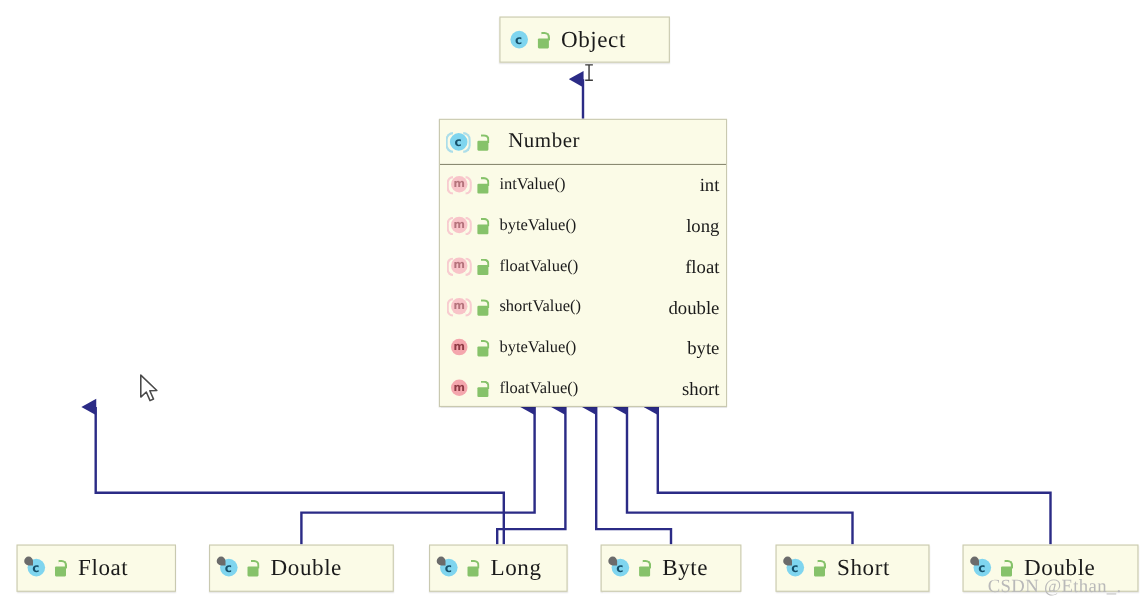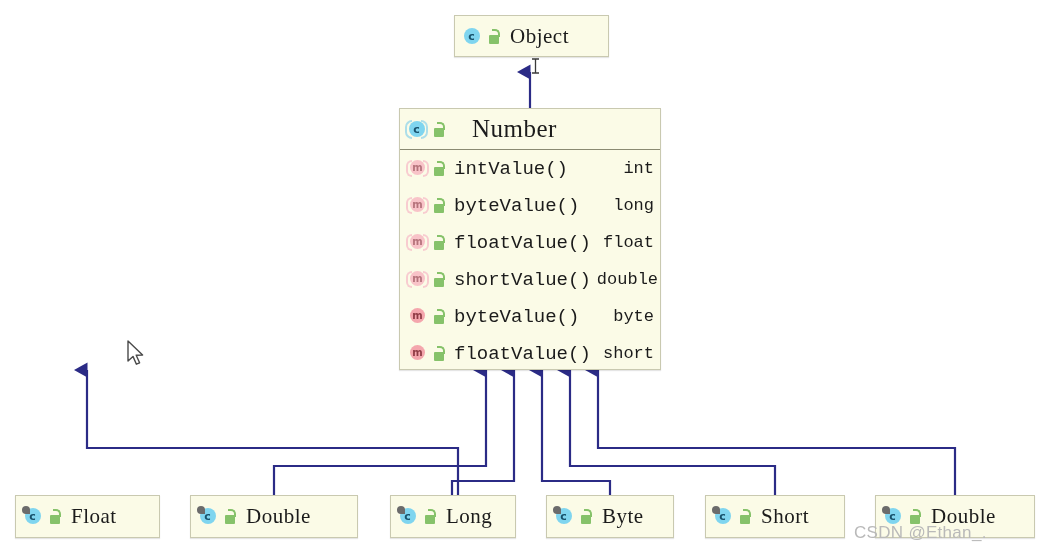"Number" .uml-box.with-members .class-name { font-size: 25px -> 19px; margin-left: 26px -> 16px }
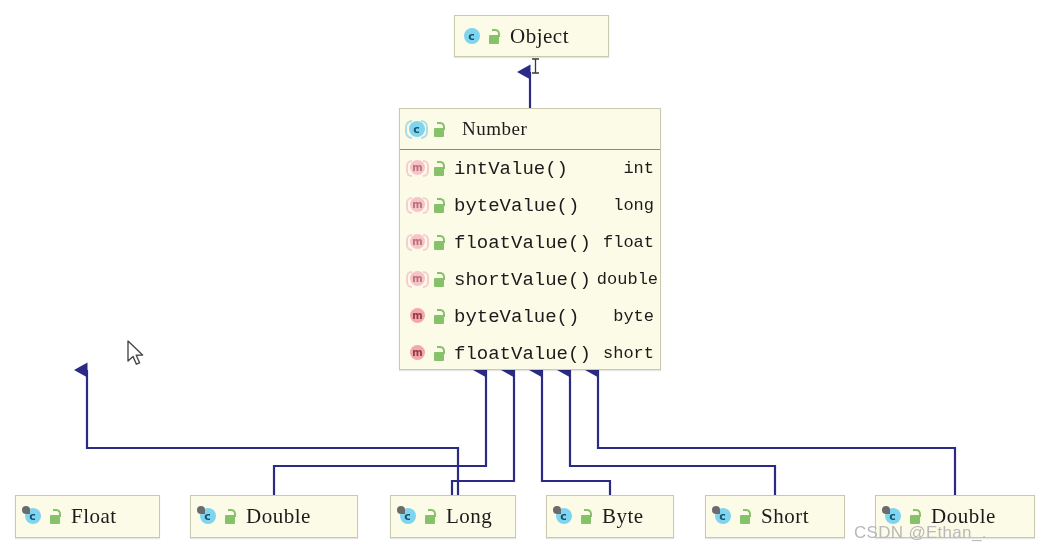"intValue()" .member-name { font-family: Liberation Mono, monospace -> Liberation Serif, serif; font-size: 19px -> 15px }
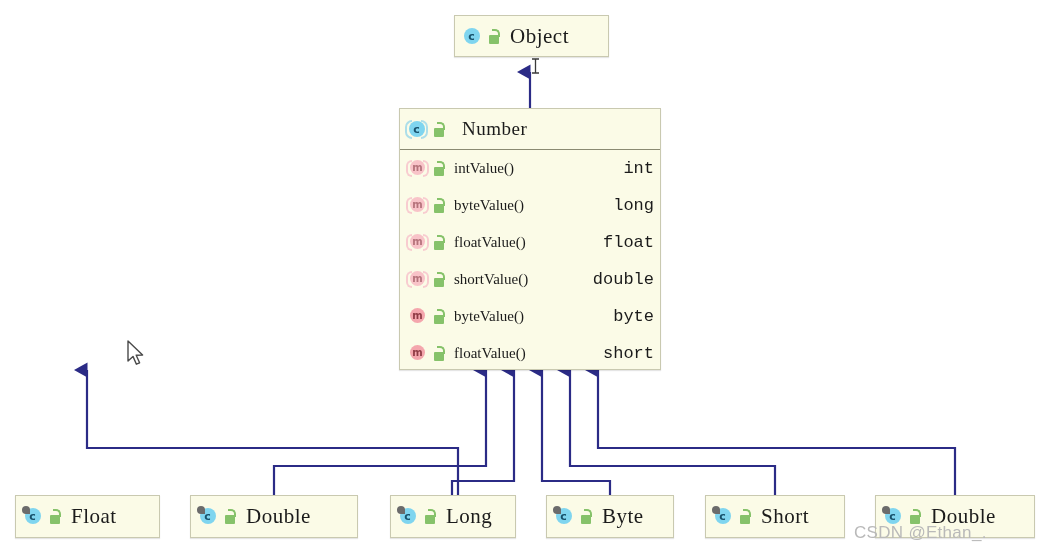"int" .member-type { font-family: Liberation Mono, monospace -> Liberation Serif, serif }
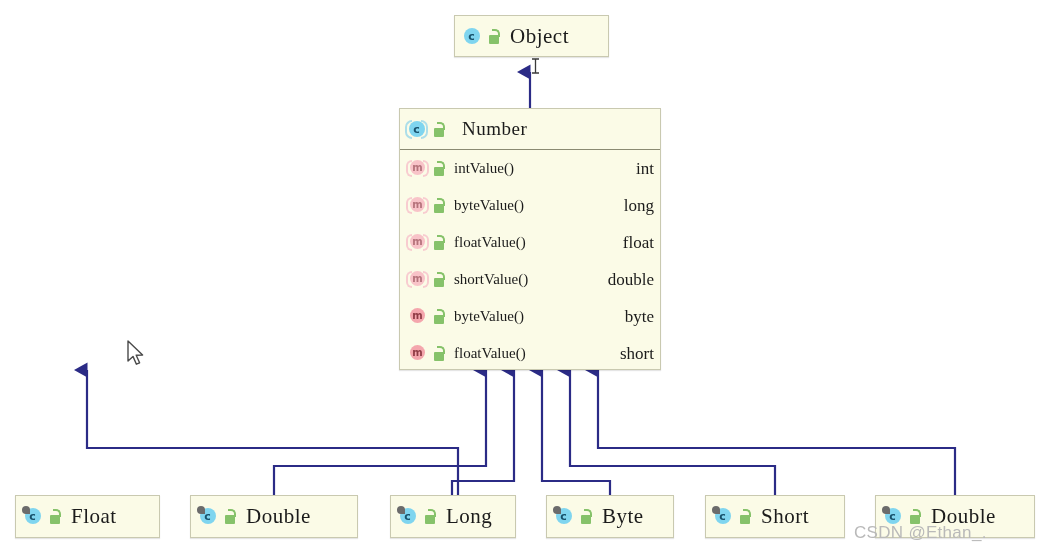"CSDN @Ethan_." #watermark { font-family: Liberation Sans, sans-serif -> Liberation Serif, serif; left: 854px -> 898px }
